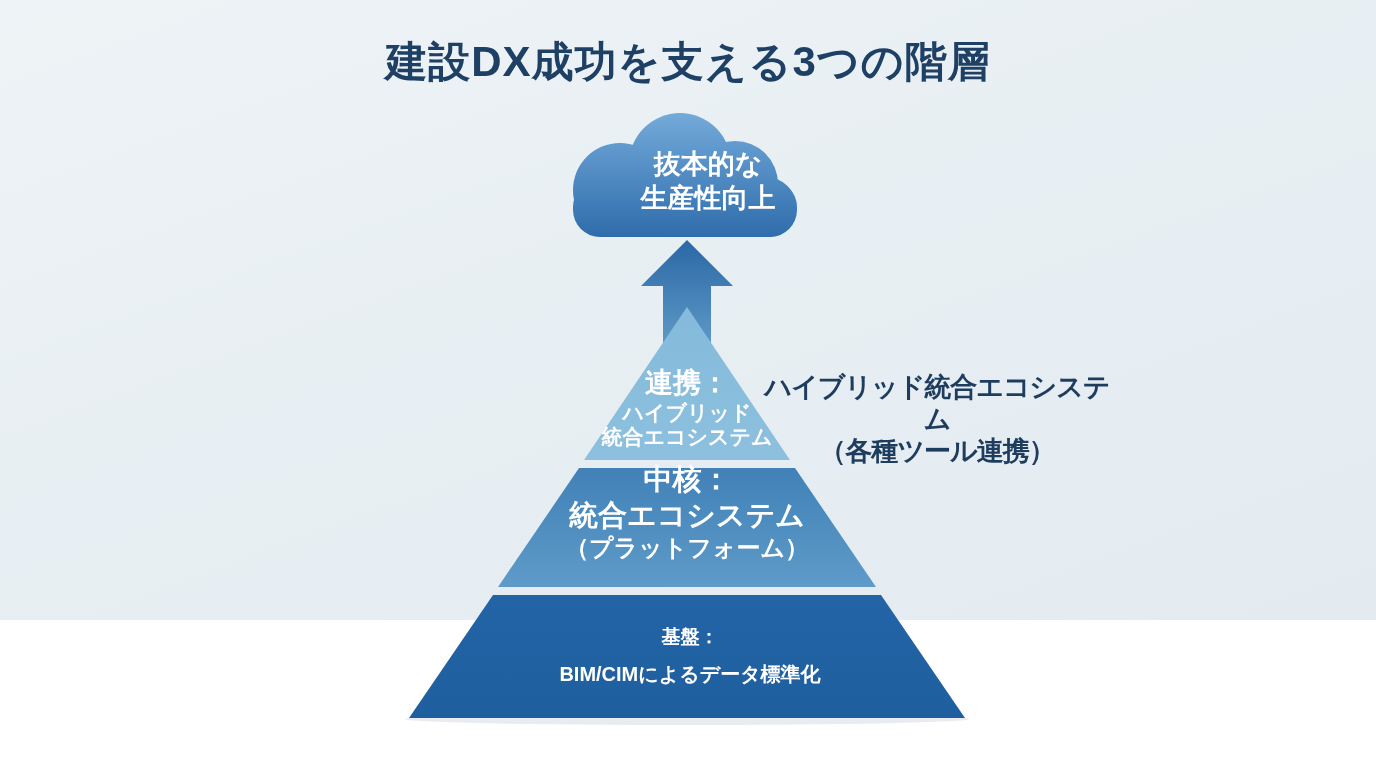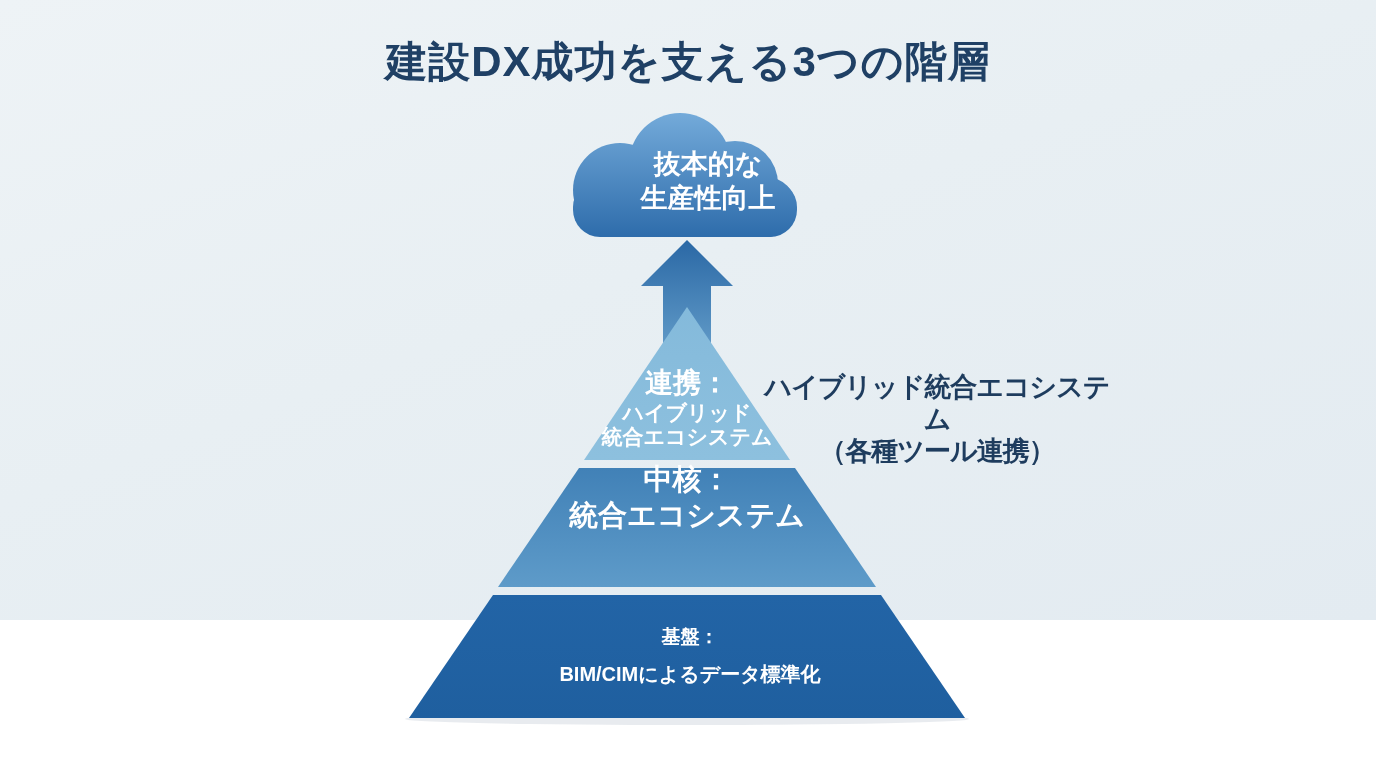"（プラットフォーム）" span.line { html: none -> <span>（プラットフォーム）</span> }
